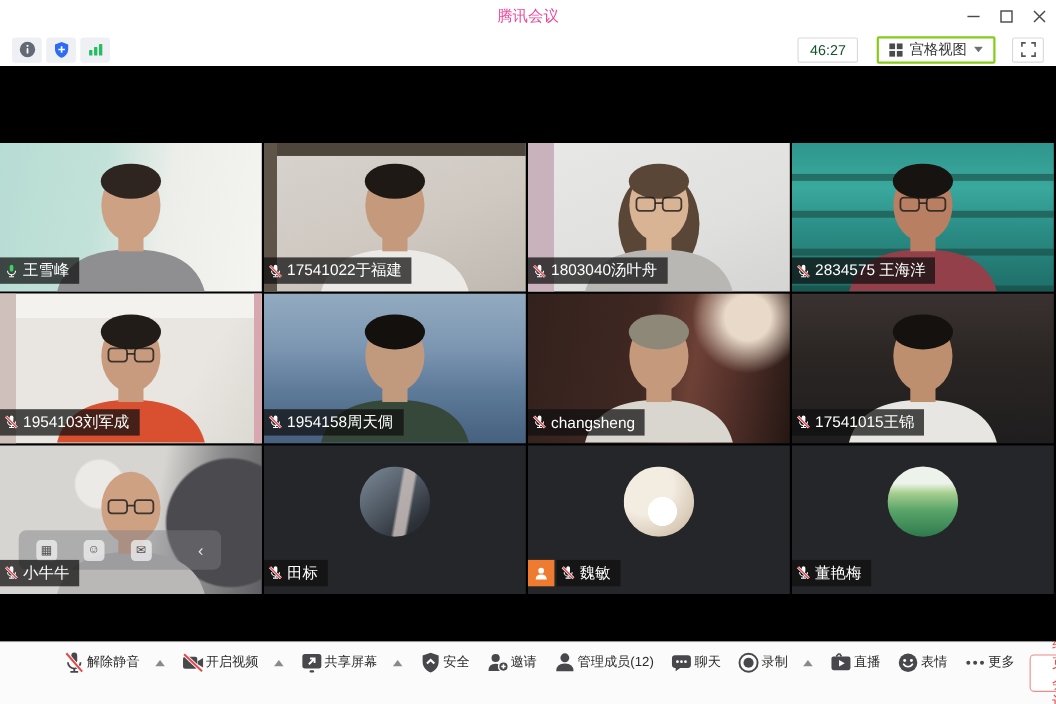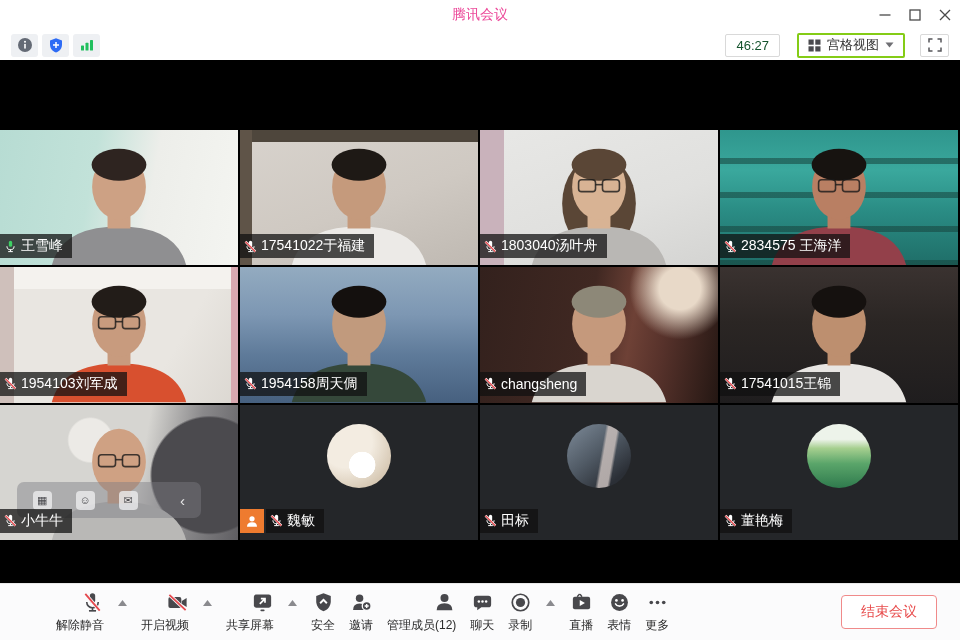"魏敏" div.tile { order: before "田标" -> after "田标" }
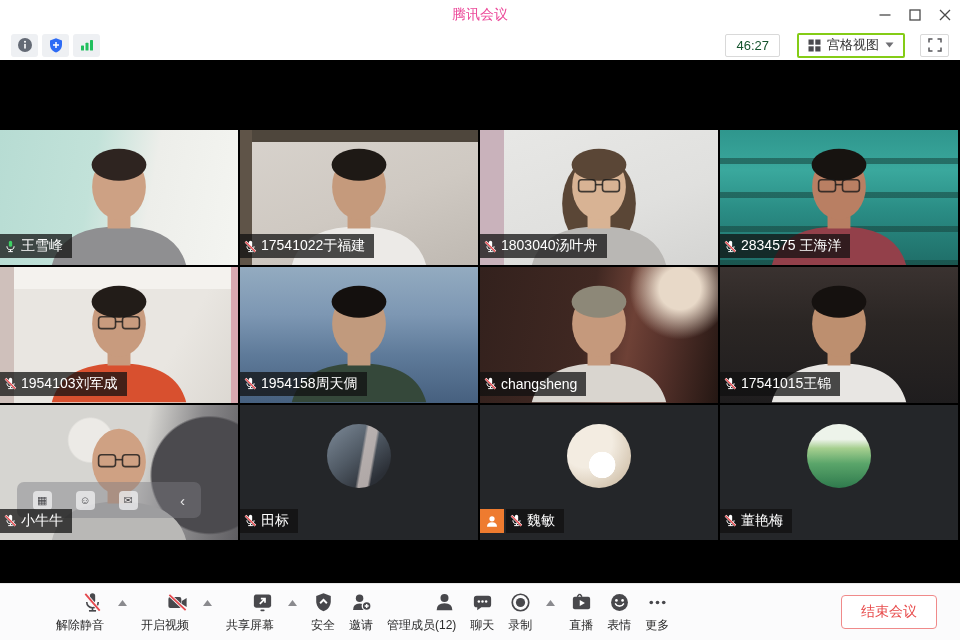"解除静音" .tool { align-items: flex-end -> flex-start; flex-direction: column -> row }
